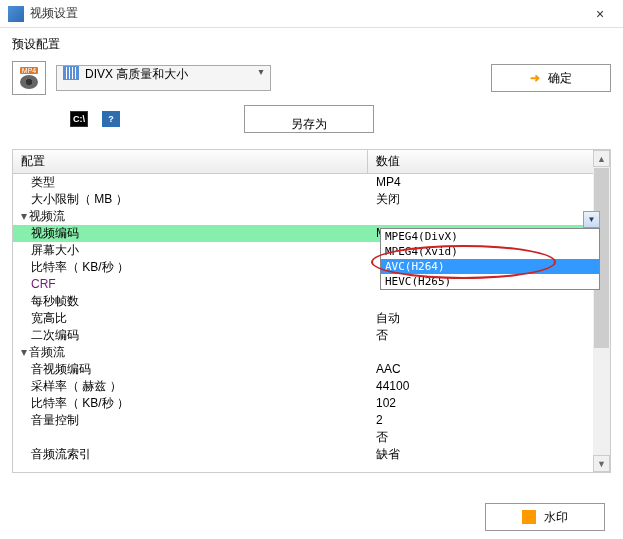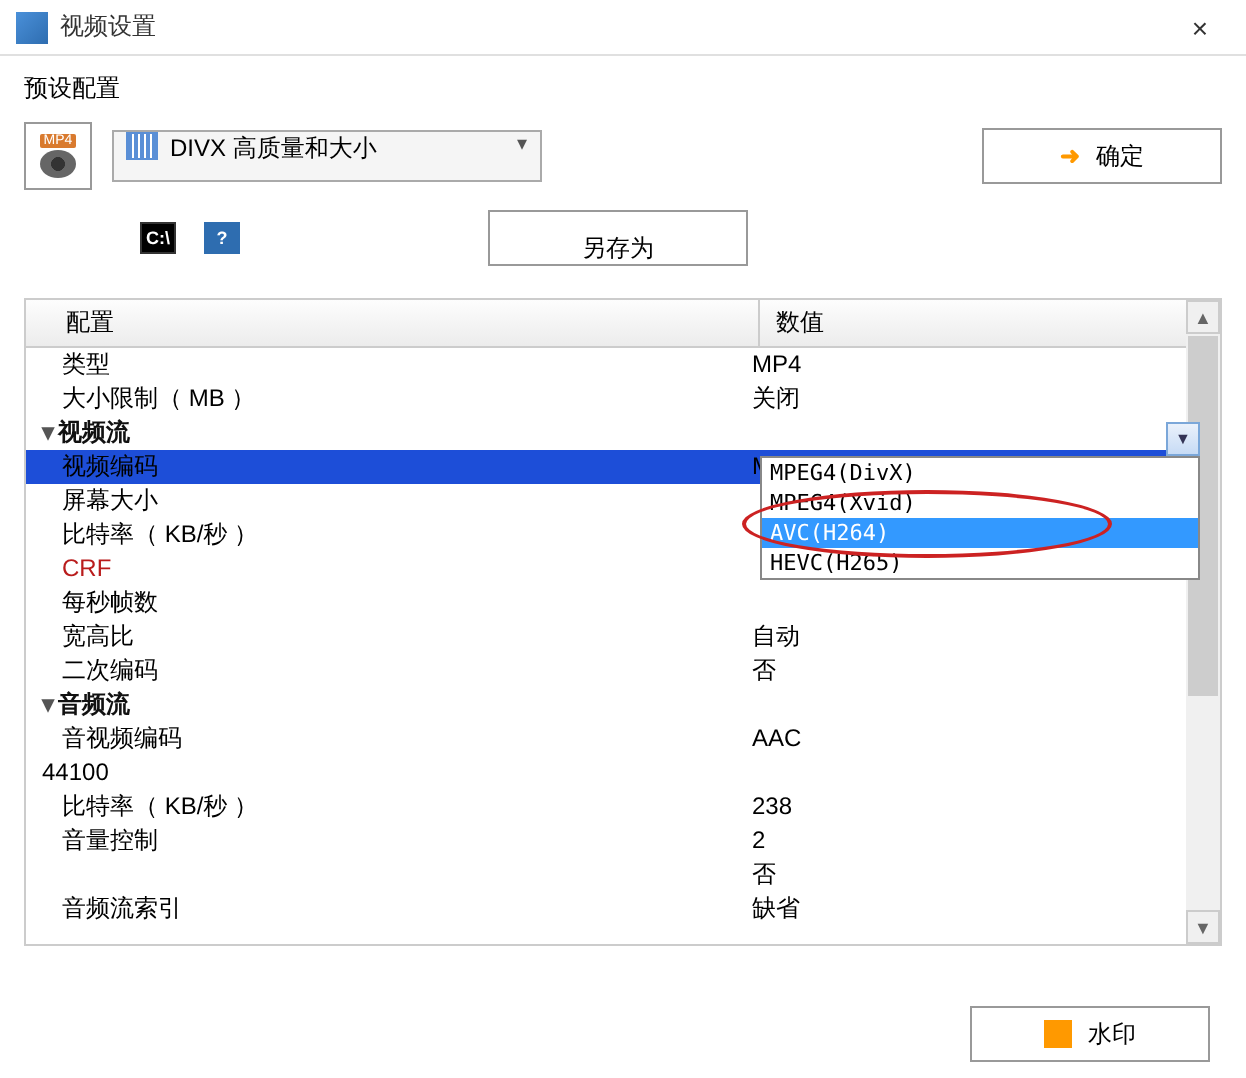"配置" .gh-left { margin-left: 12px -> none }
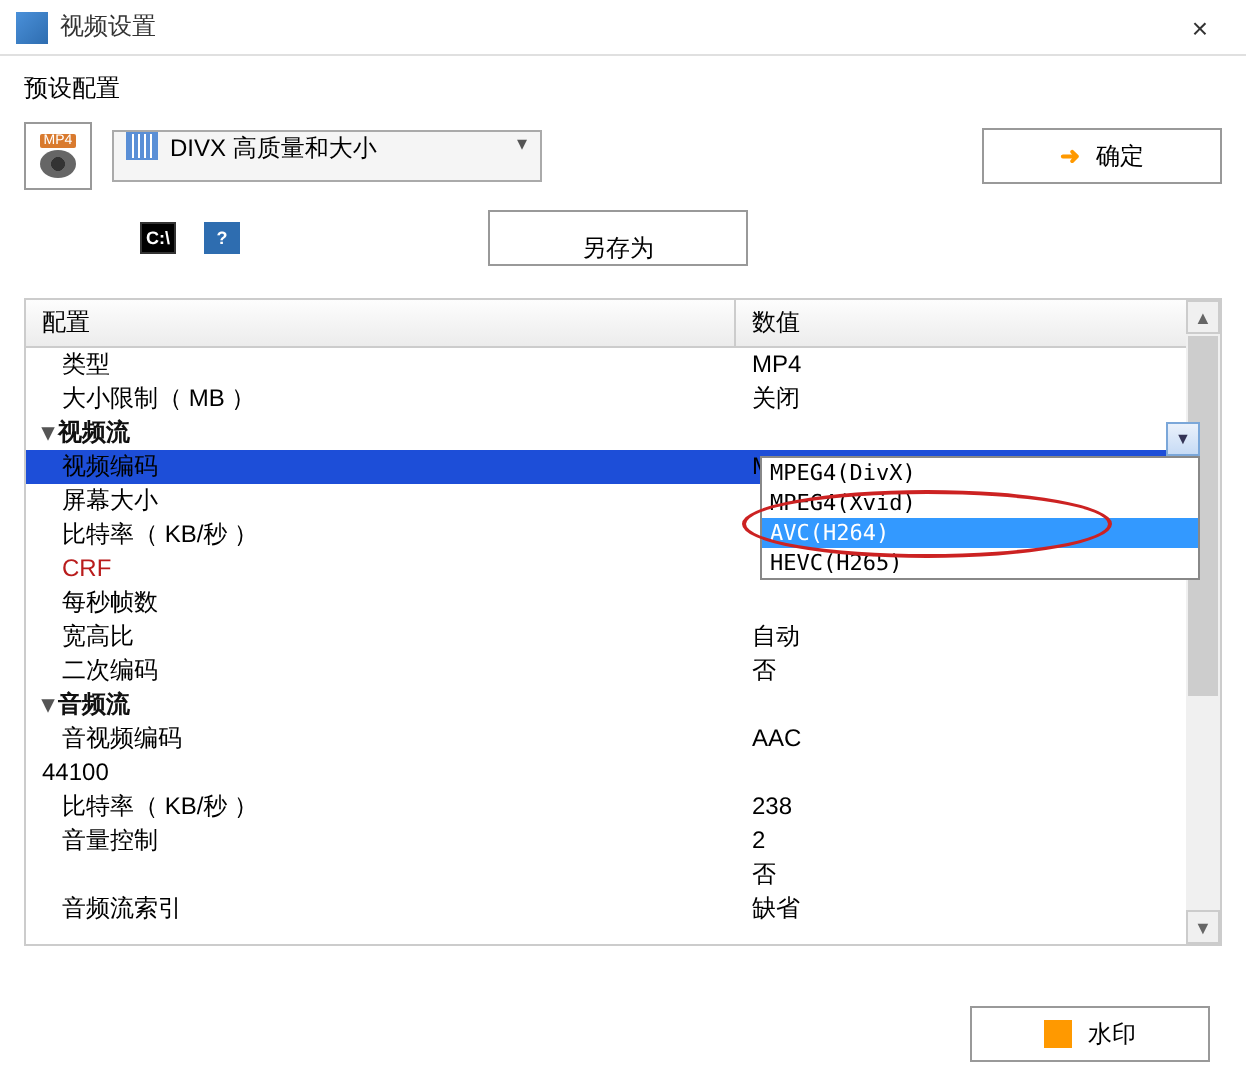"▾ 视频流" .cat { font-weight: bold -> normal }
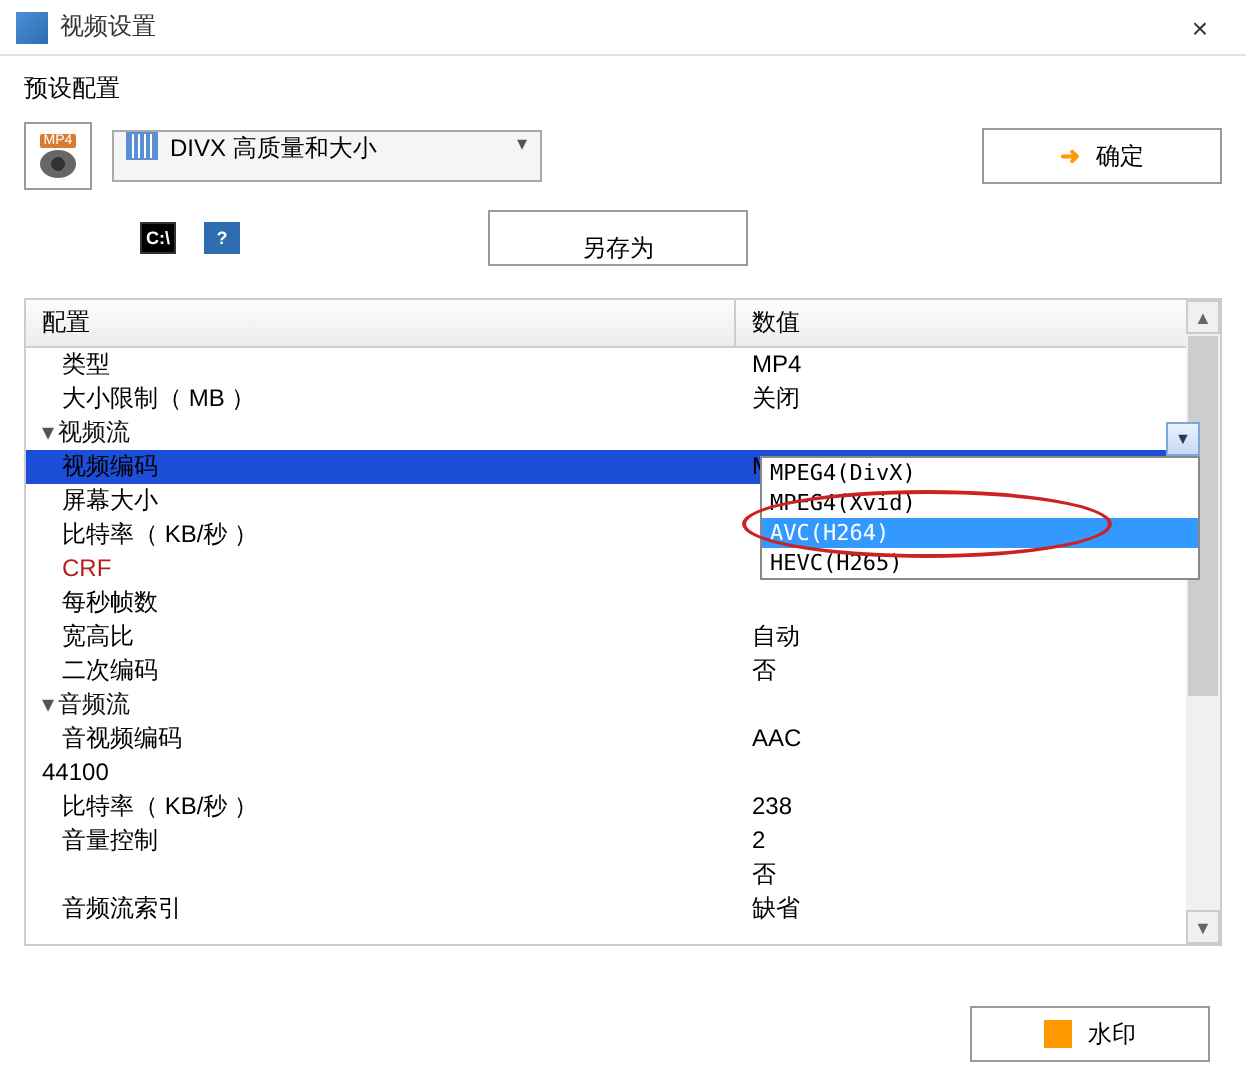"视频编码" .selected { background: #1d4ed8 -> #86efac }
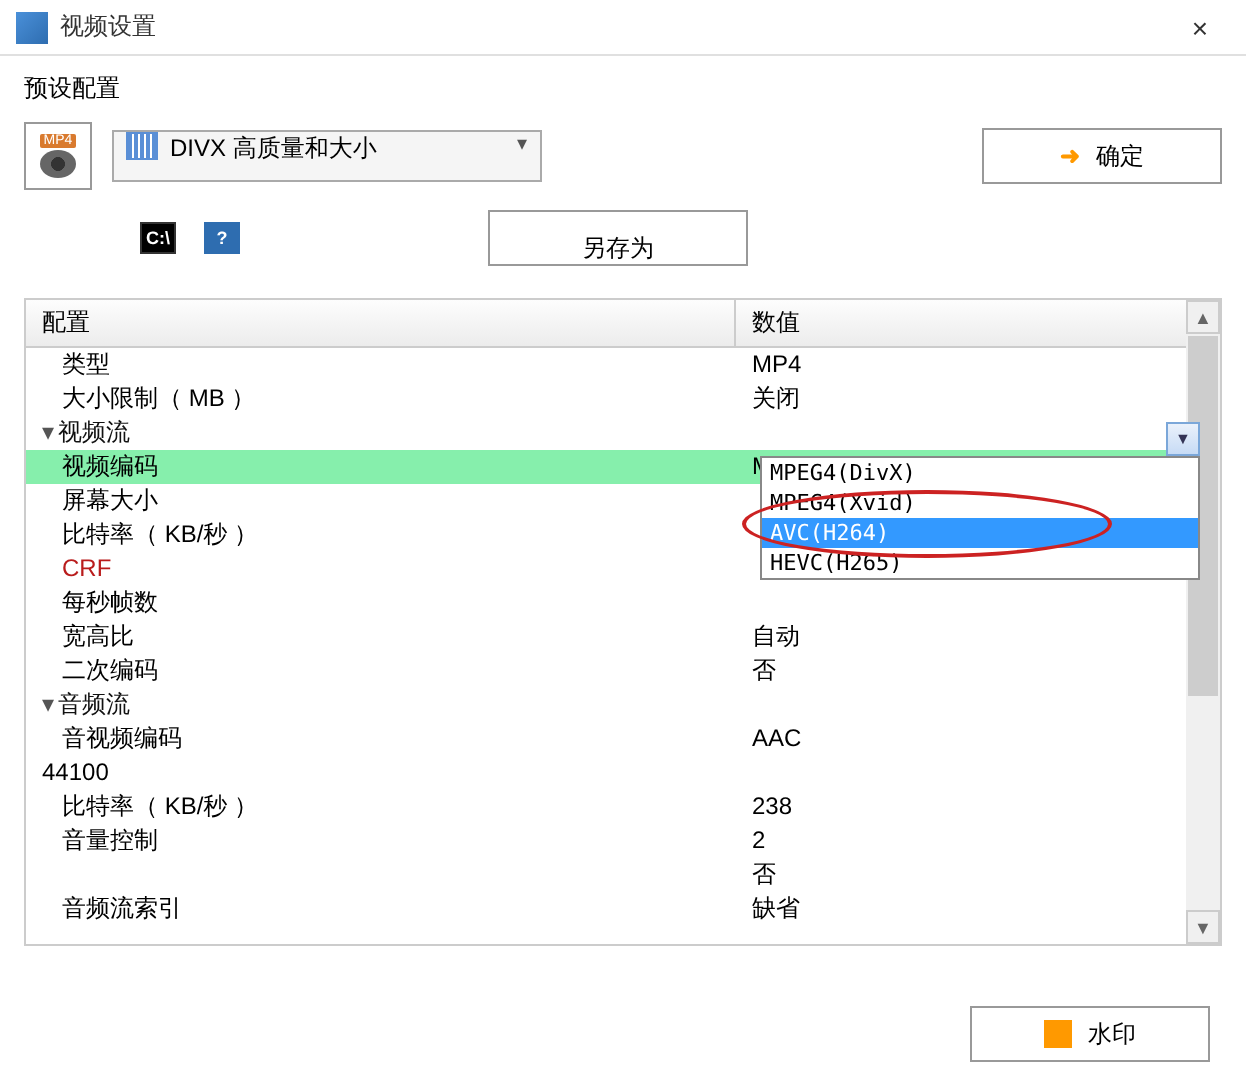"CRF" .crf { color: #b91c1c -> #701a75 }
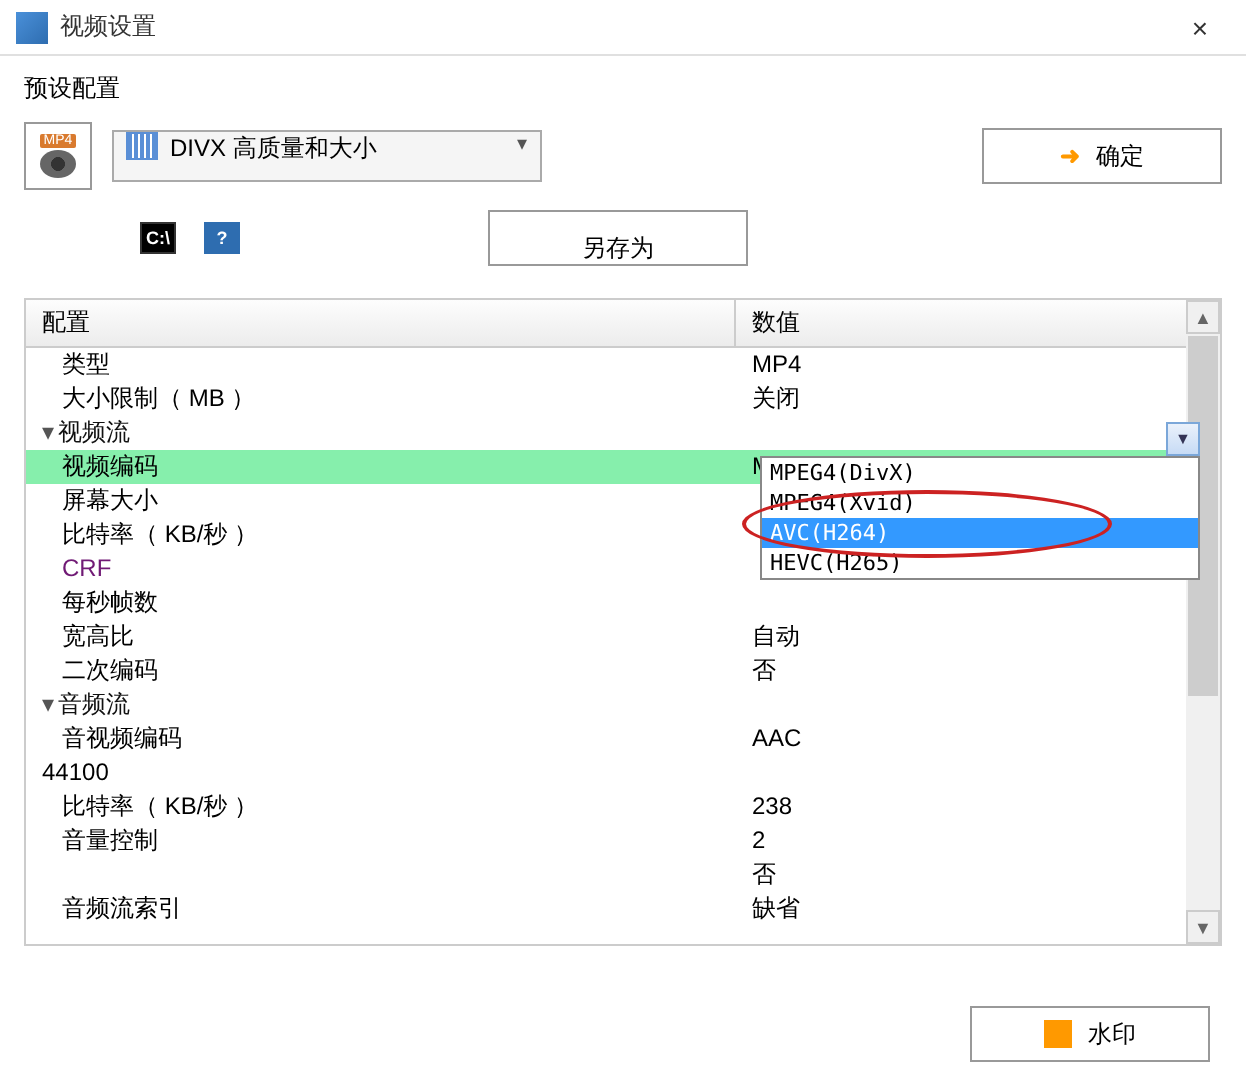"采样率（ 赫兹 ）" div.cell-l { html: none -> <div>采样率（ 赫兹 ）</div> }
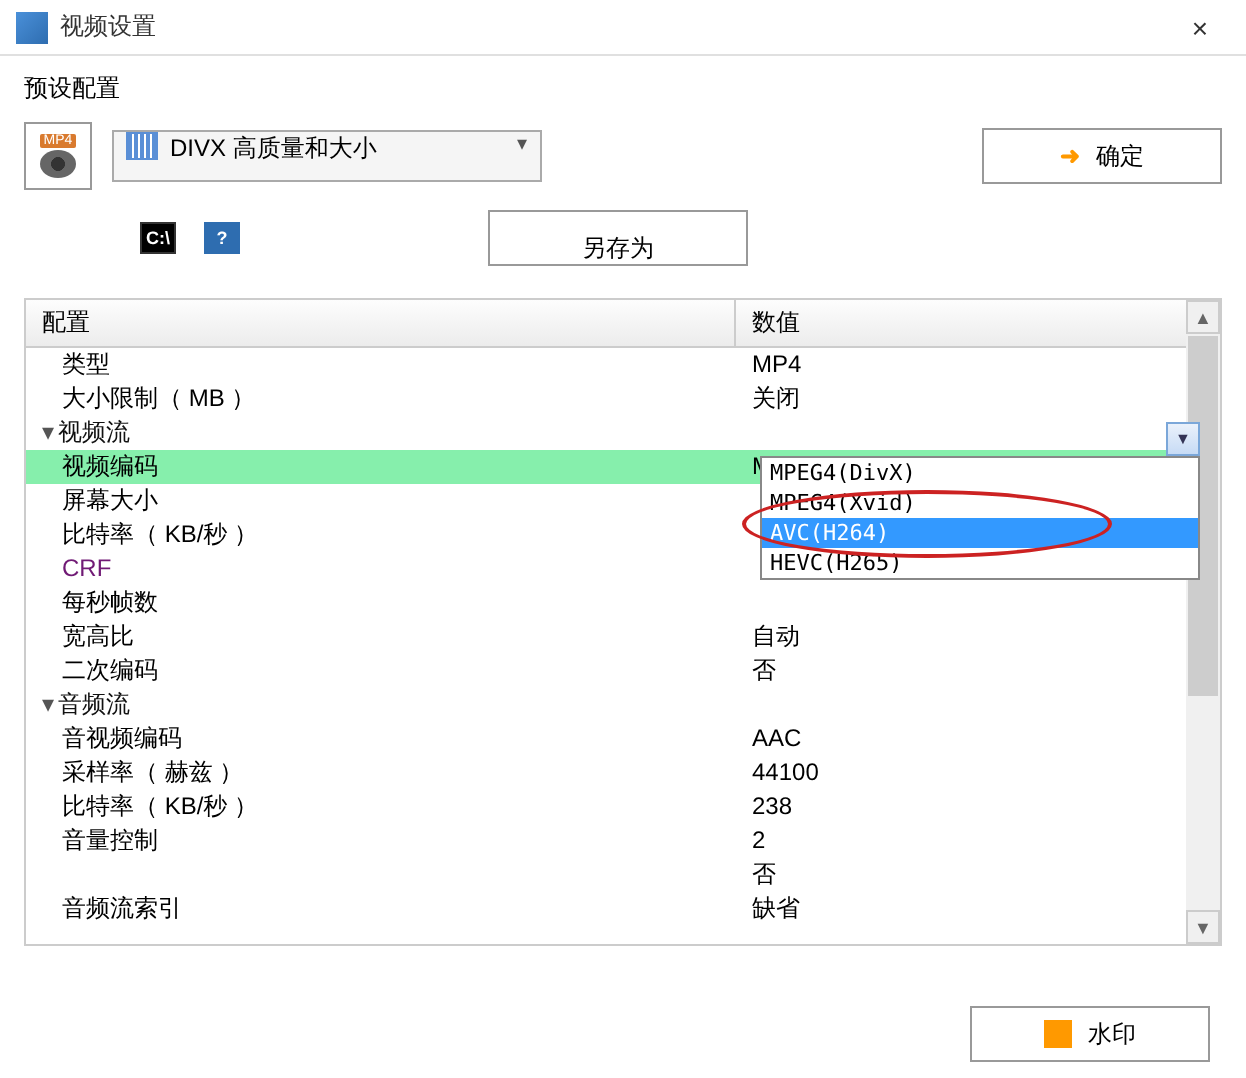"238" div.cell-r { text: 238 -> 102 }
